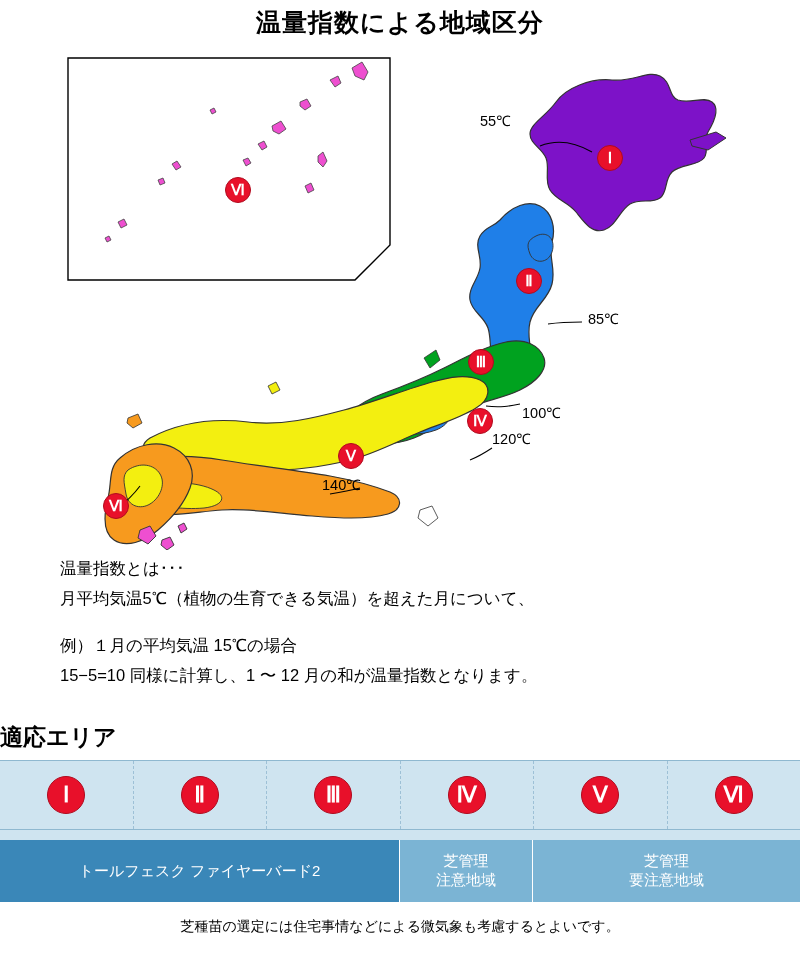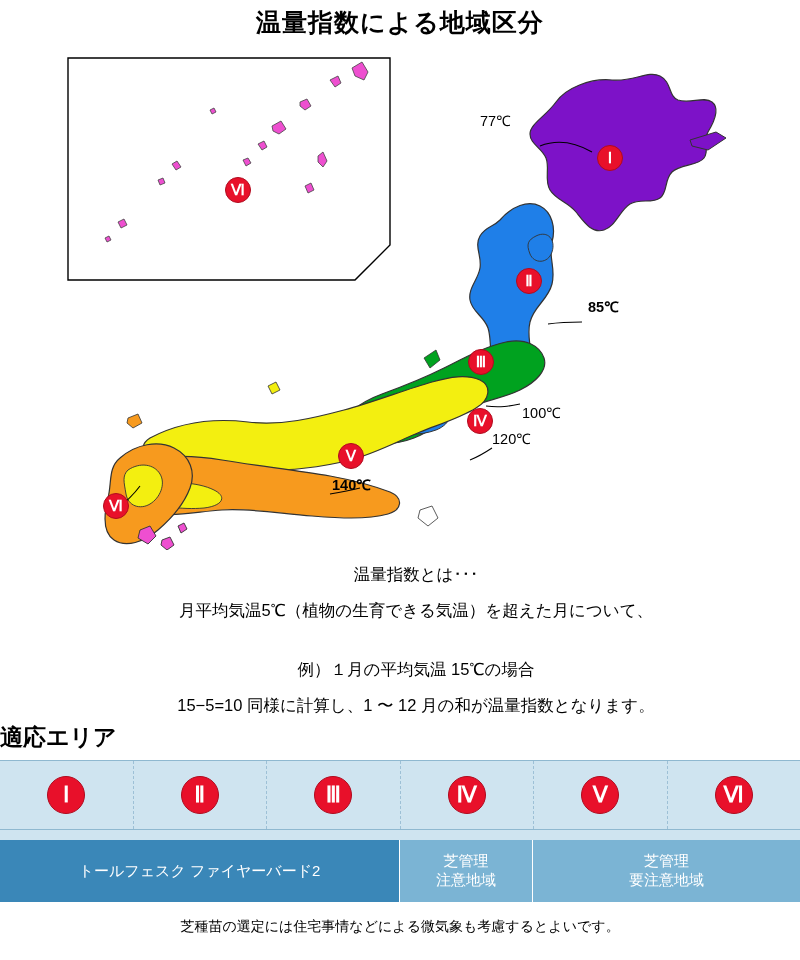"77℃" div.leader-label { text: 77 -> 55 }
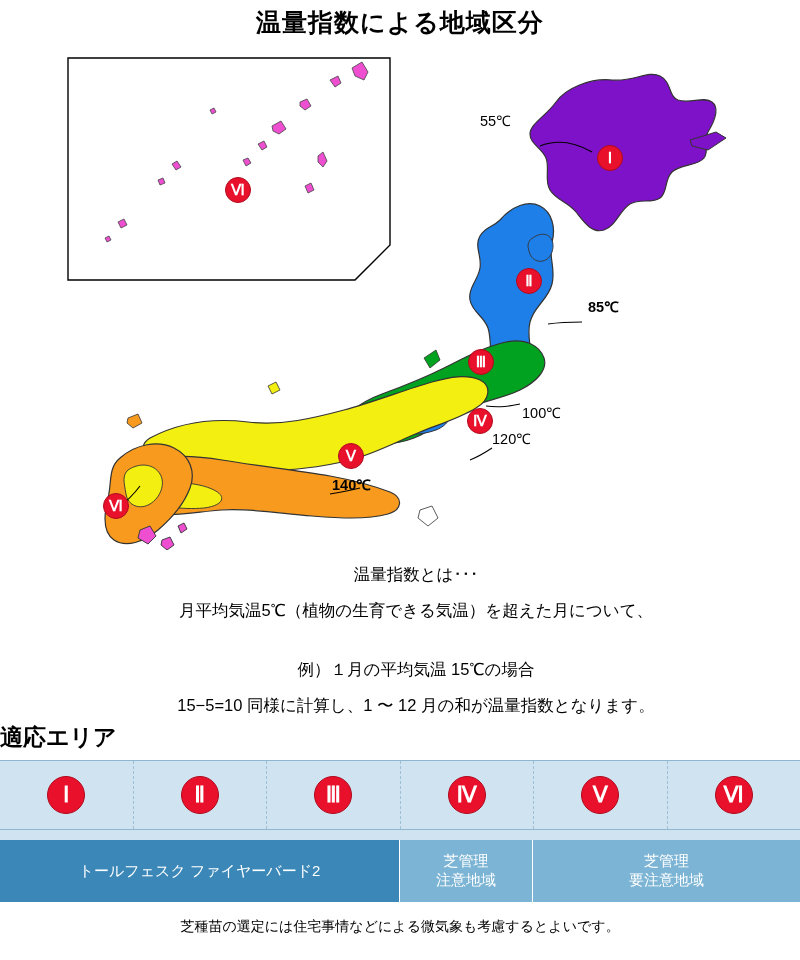"85℃" div.leader-label { font-weight: bold -> none; top: 256px -> 268px }
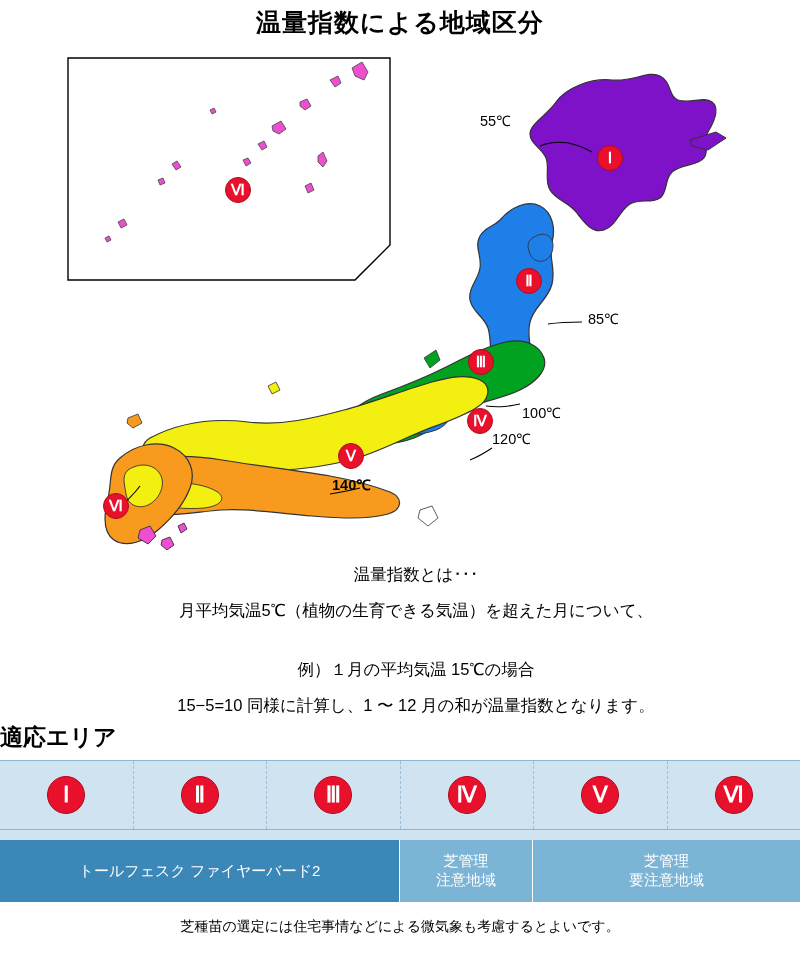"140℃" div.leader-label { font-weight: bold -> none; left: 332px -> 322px }
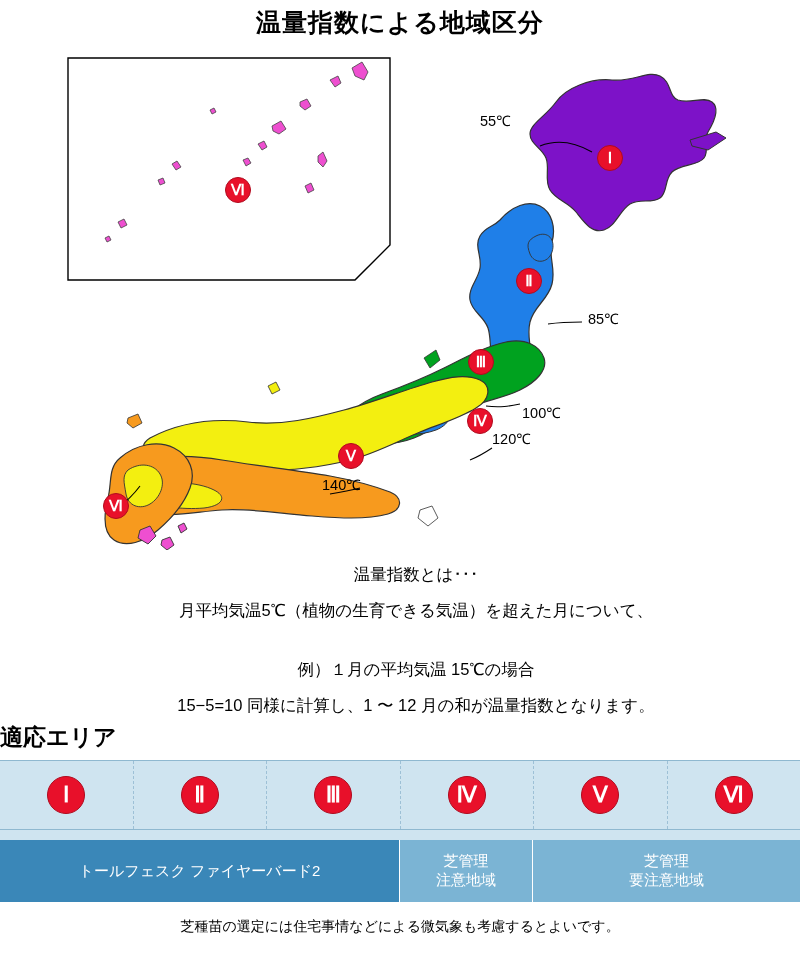"温量指数とは･･･" .explain p { margin: 10px -> 4px; text-align: center -> none }
